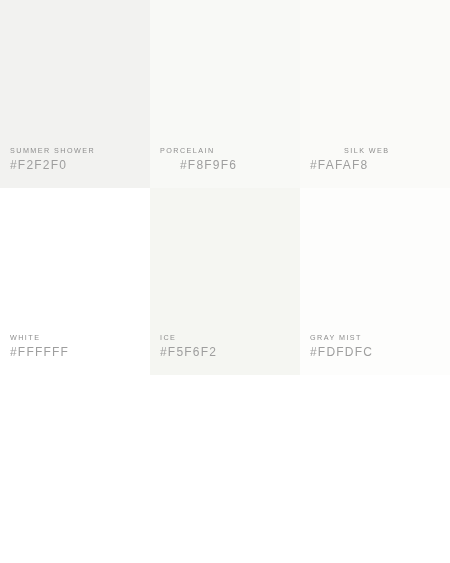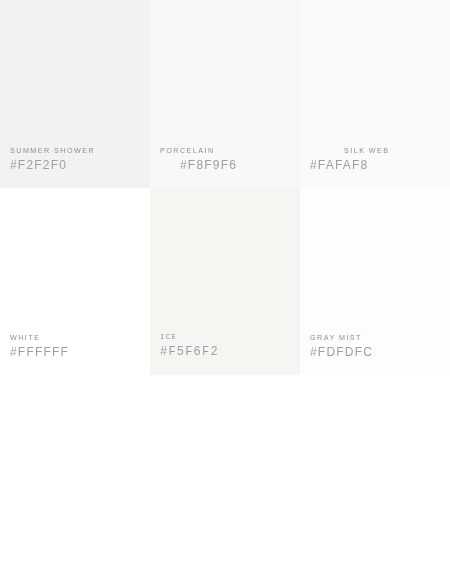"ICE" div.swatch { font-family: Liberation Mono, monospace -> none }
